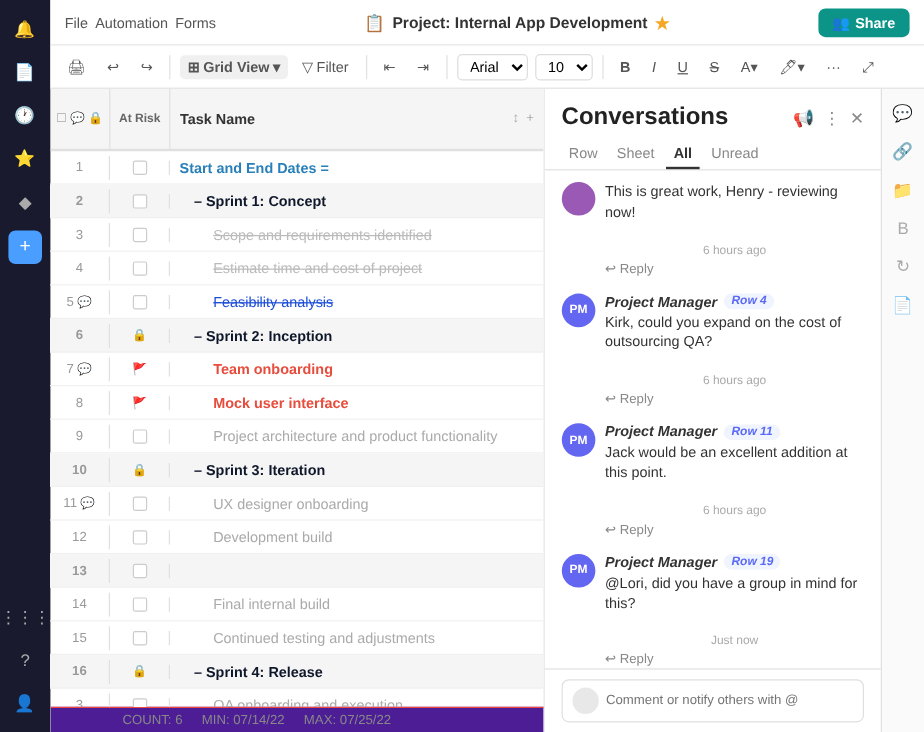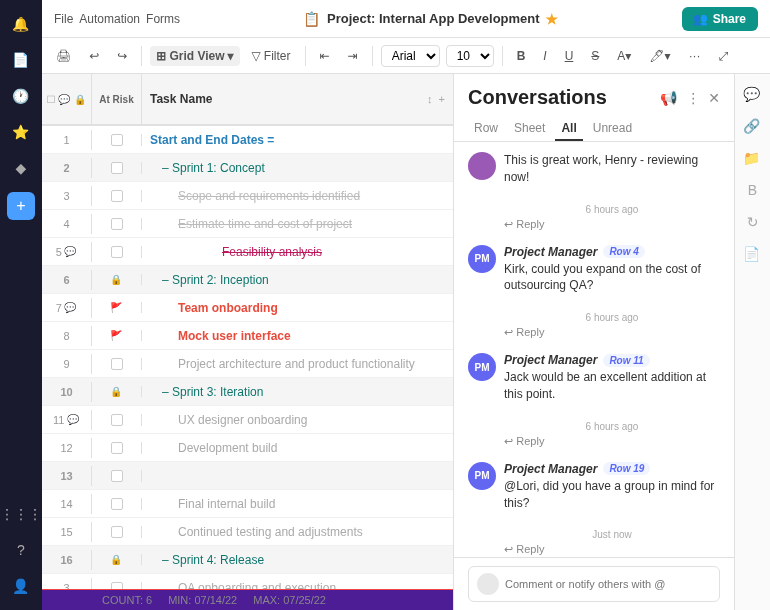"– Sprint 1: Concept" .cell-task.sprint-header { color: #0f766e -> #0f172a; font-weight: 400 -> 700 }
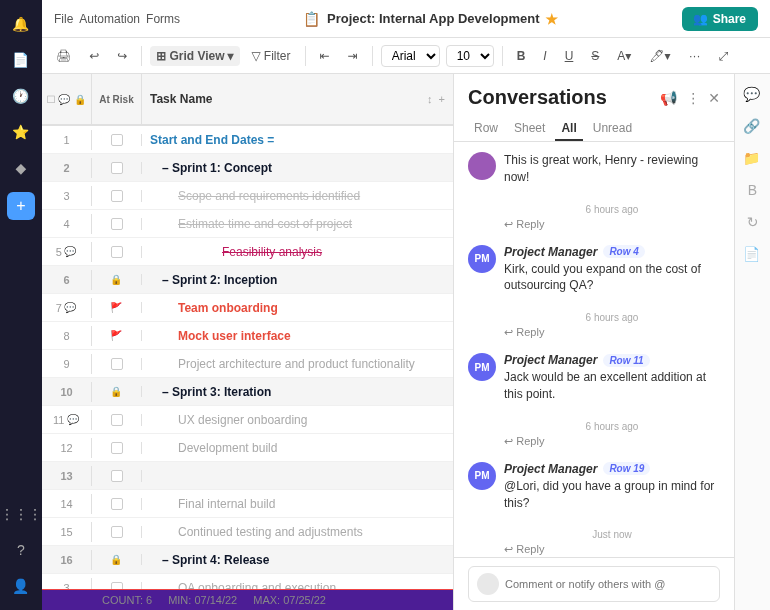"Feasibility analysis" s { color: #be185d -> #1d4ed8; margin-left: 44px -> none }
